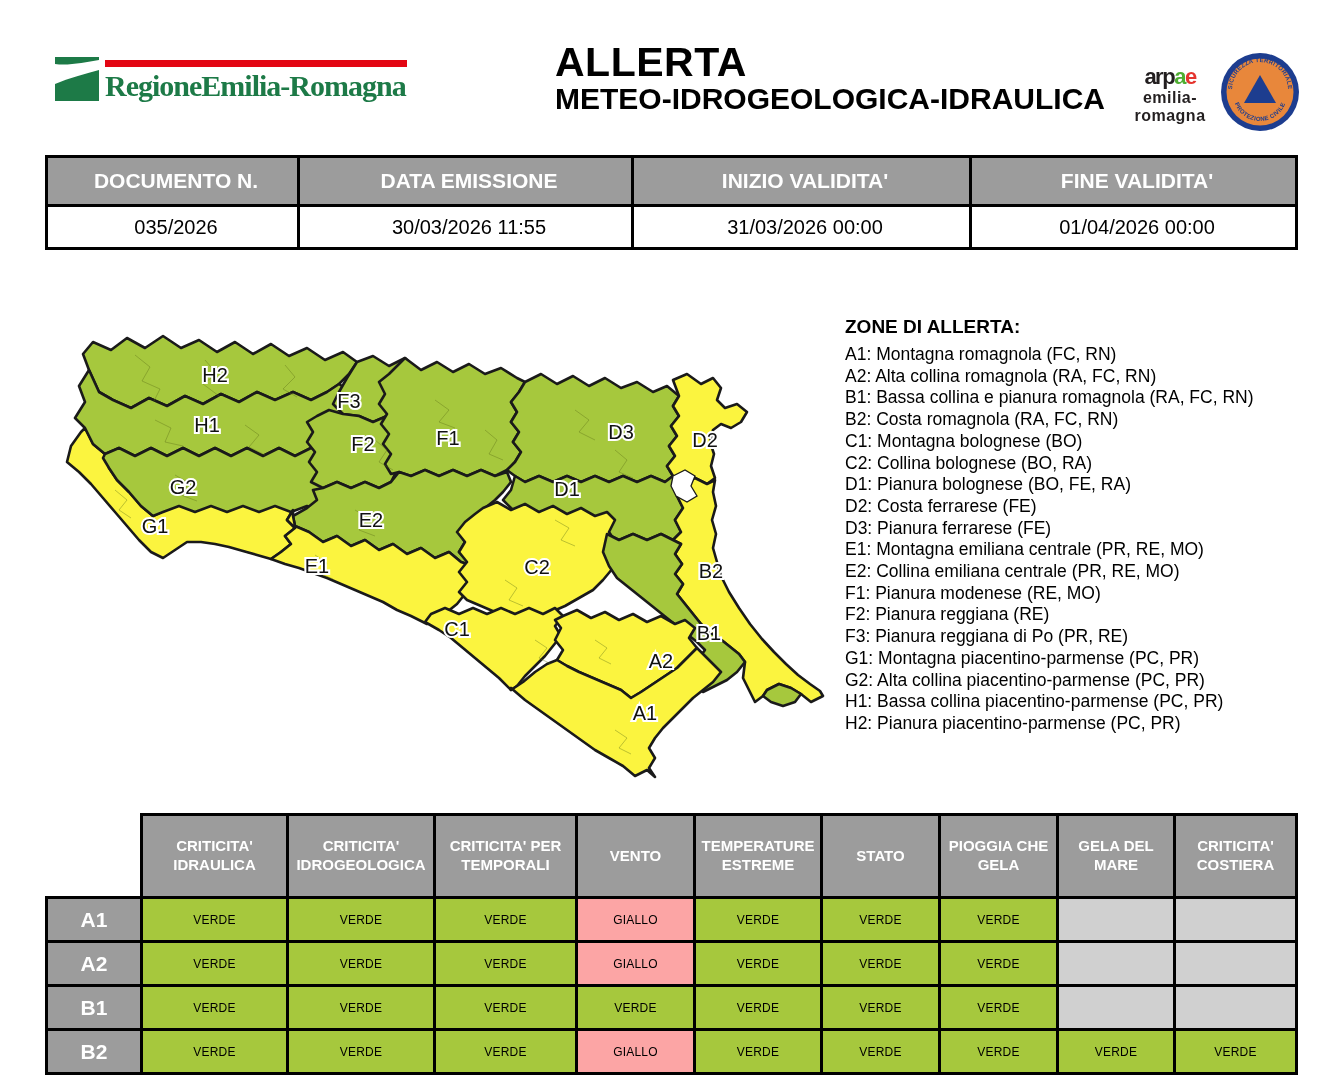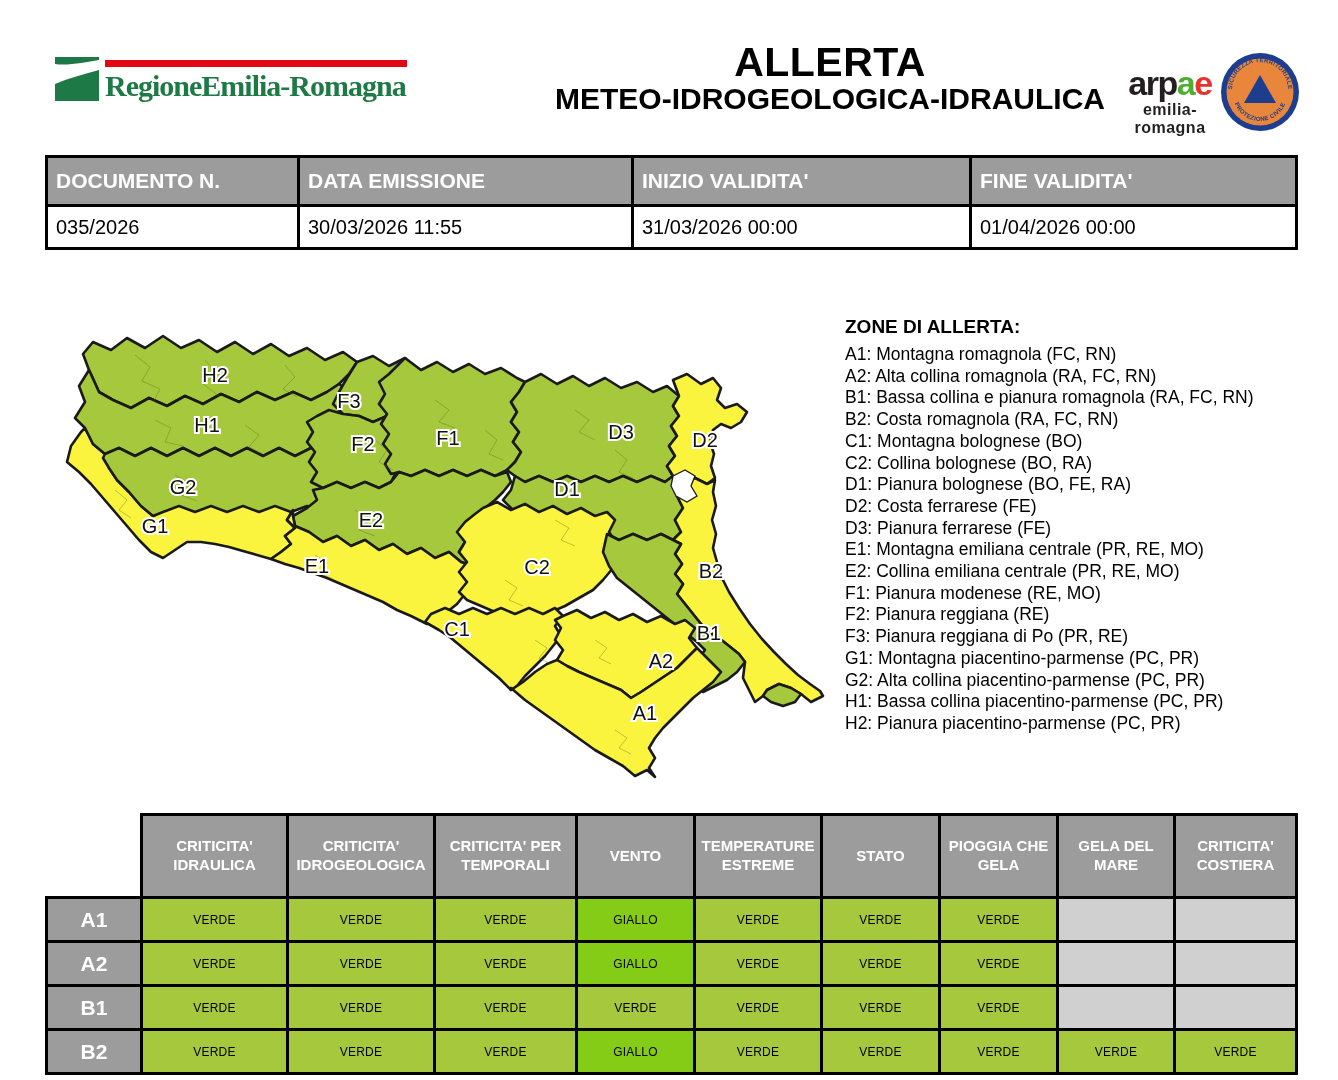"ALLERTA" .titles { text-align: center -> left }
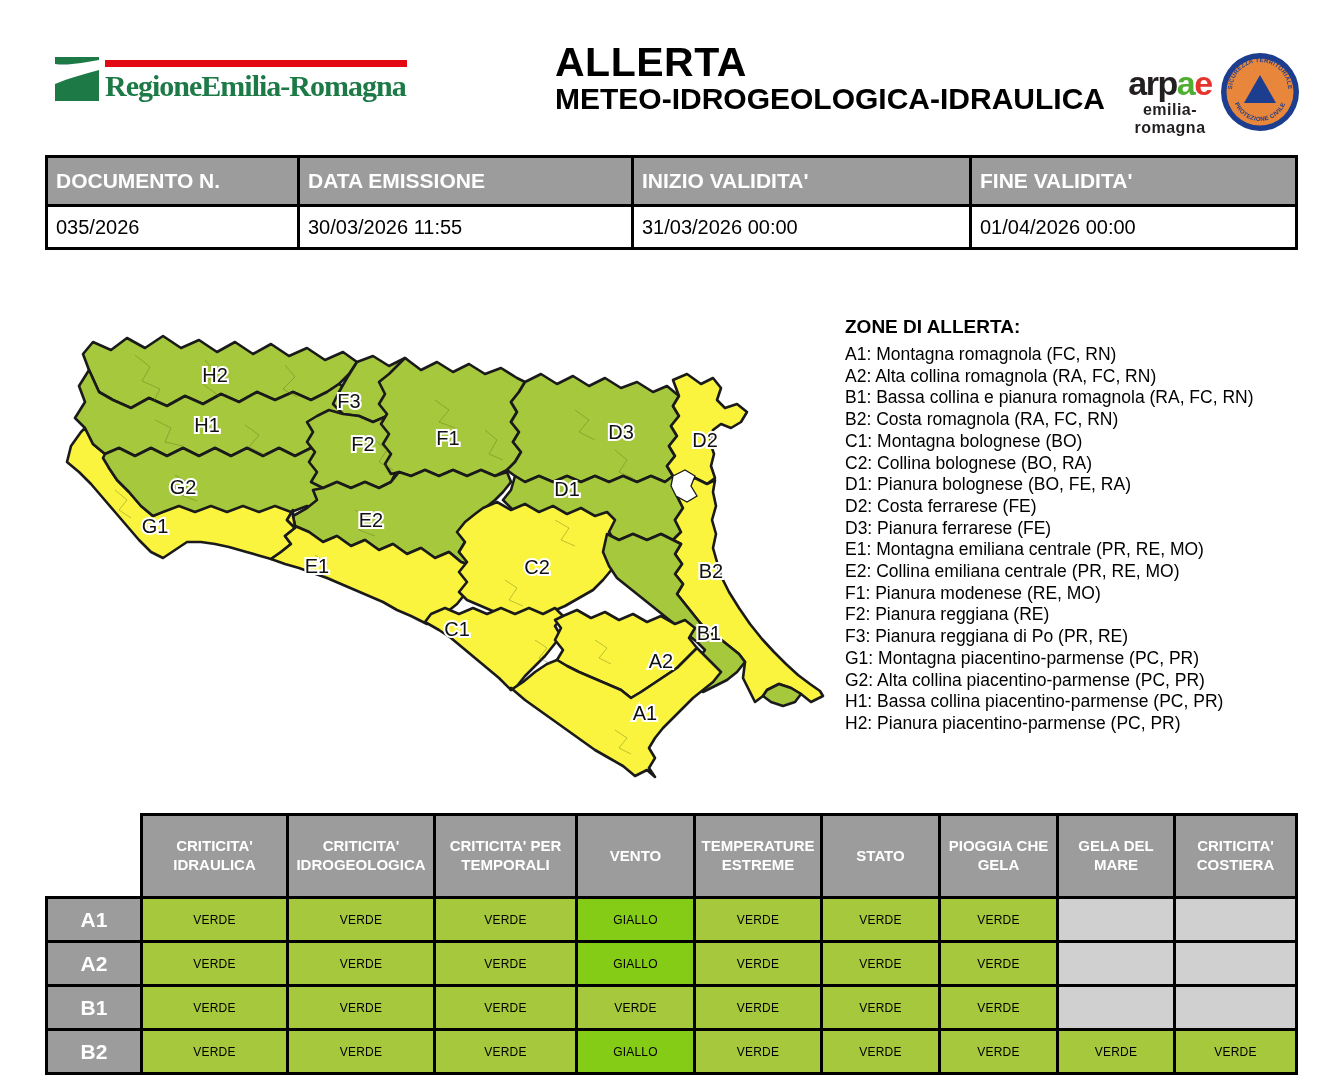"arpae" .arpae-word { font-size: 34px -> 22px }
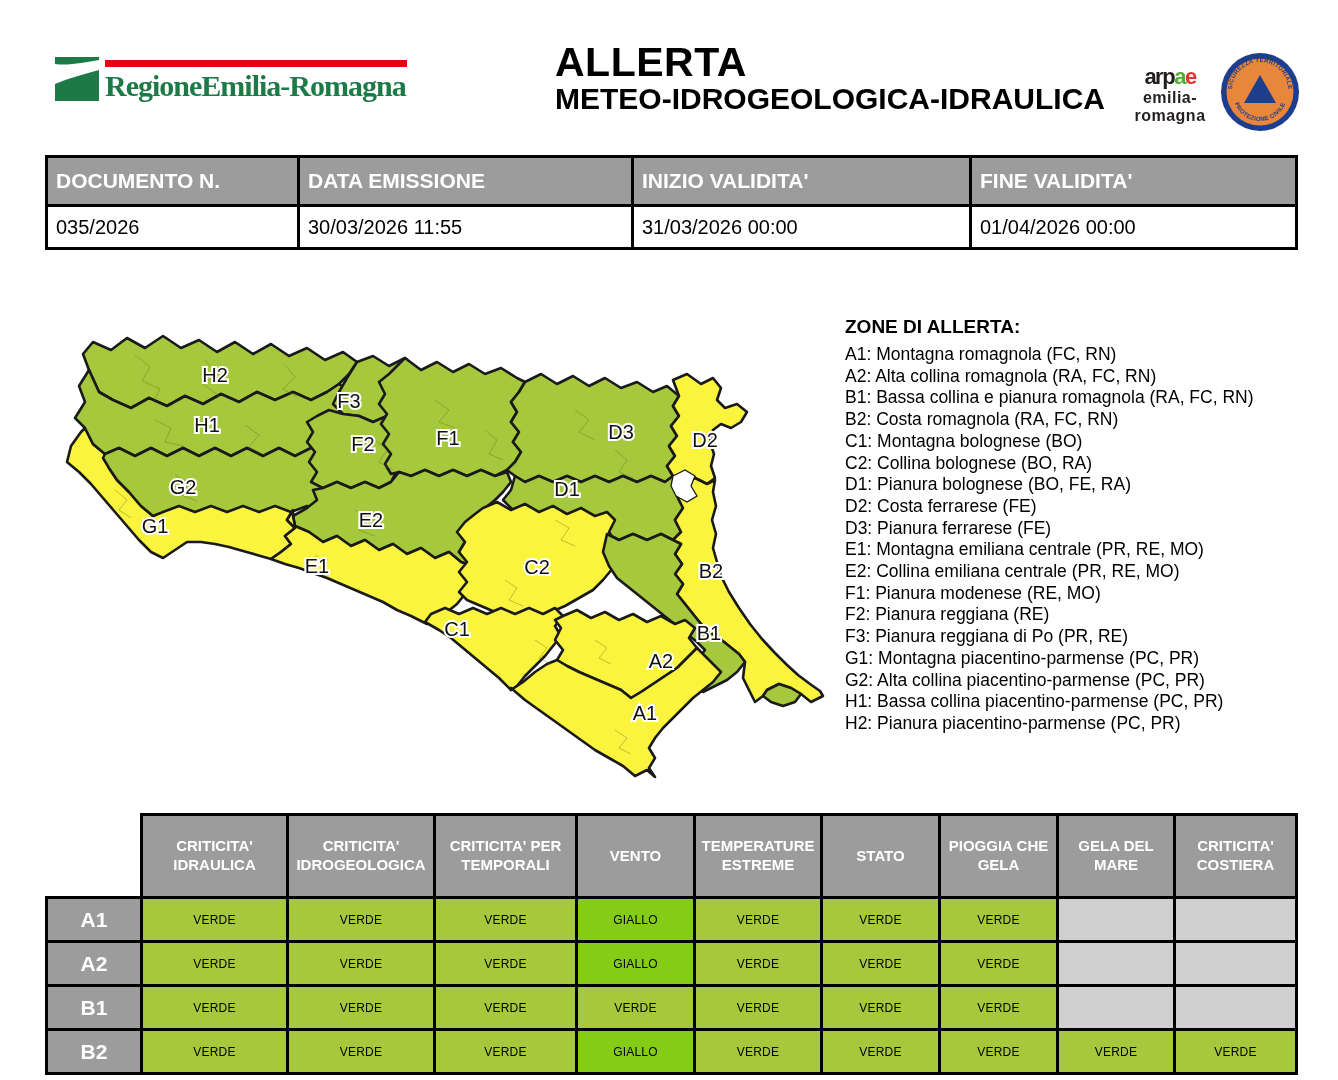"DOCUMENTO N." .doc-table th,.doc-table td { text-align: left -> center }
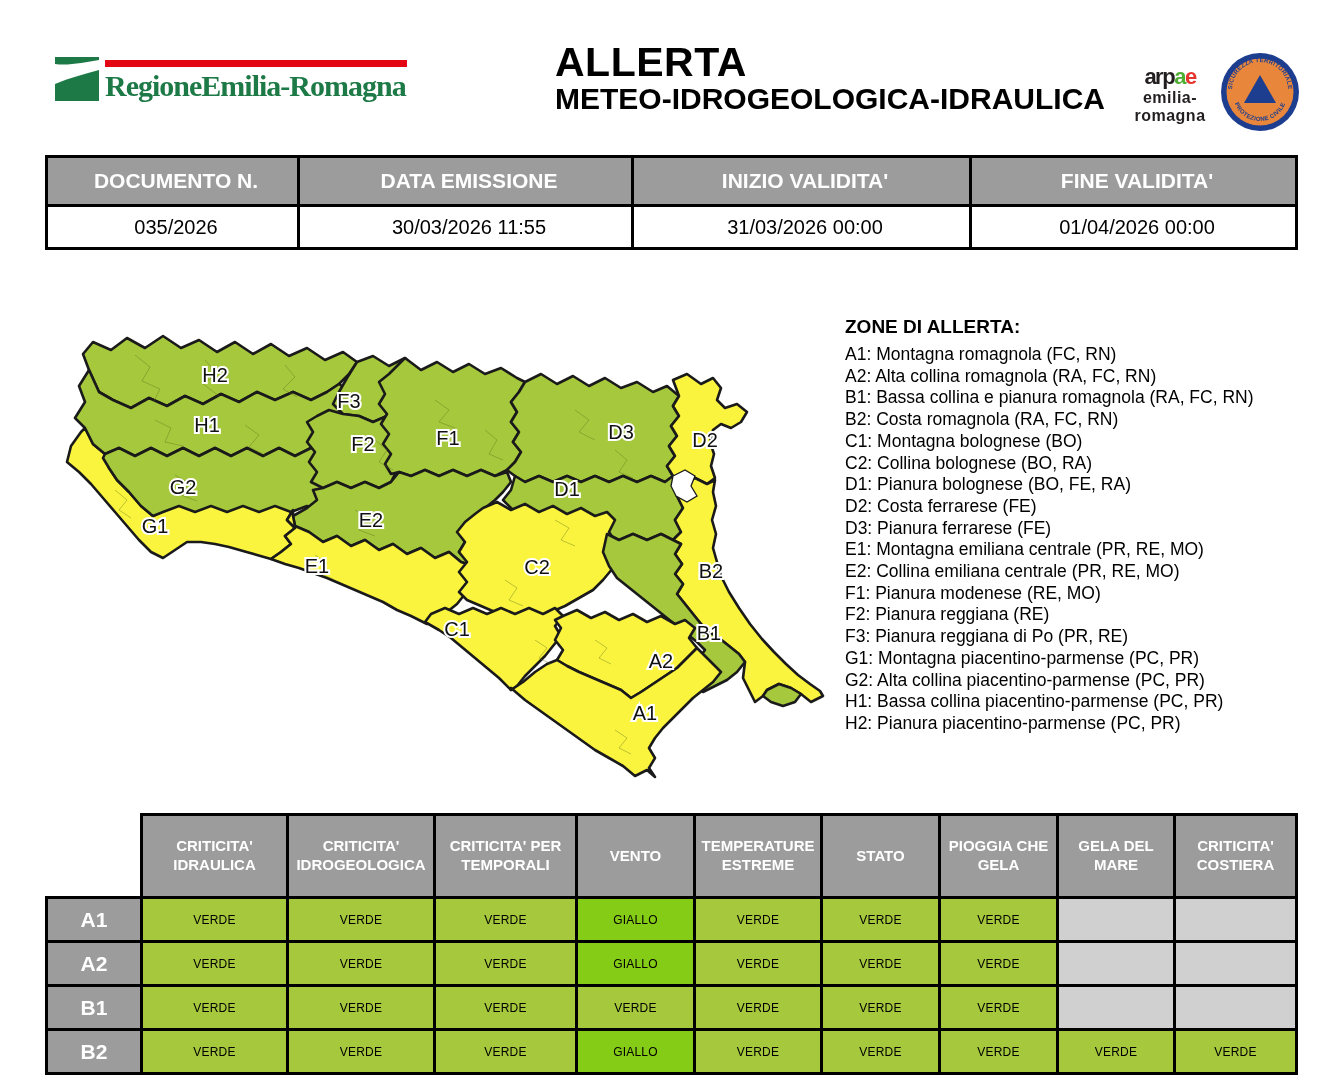"GIALLO" td.c-giallo { background: #84cc16 -> #fca5a5 }
